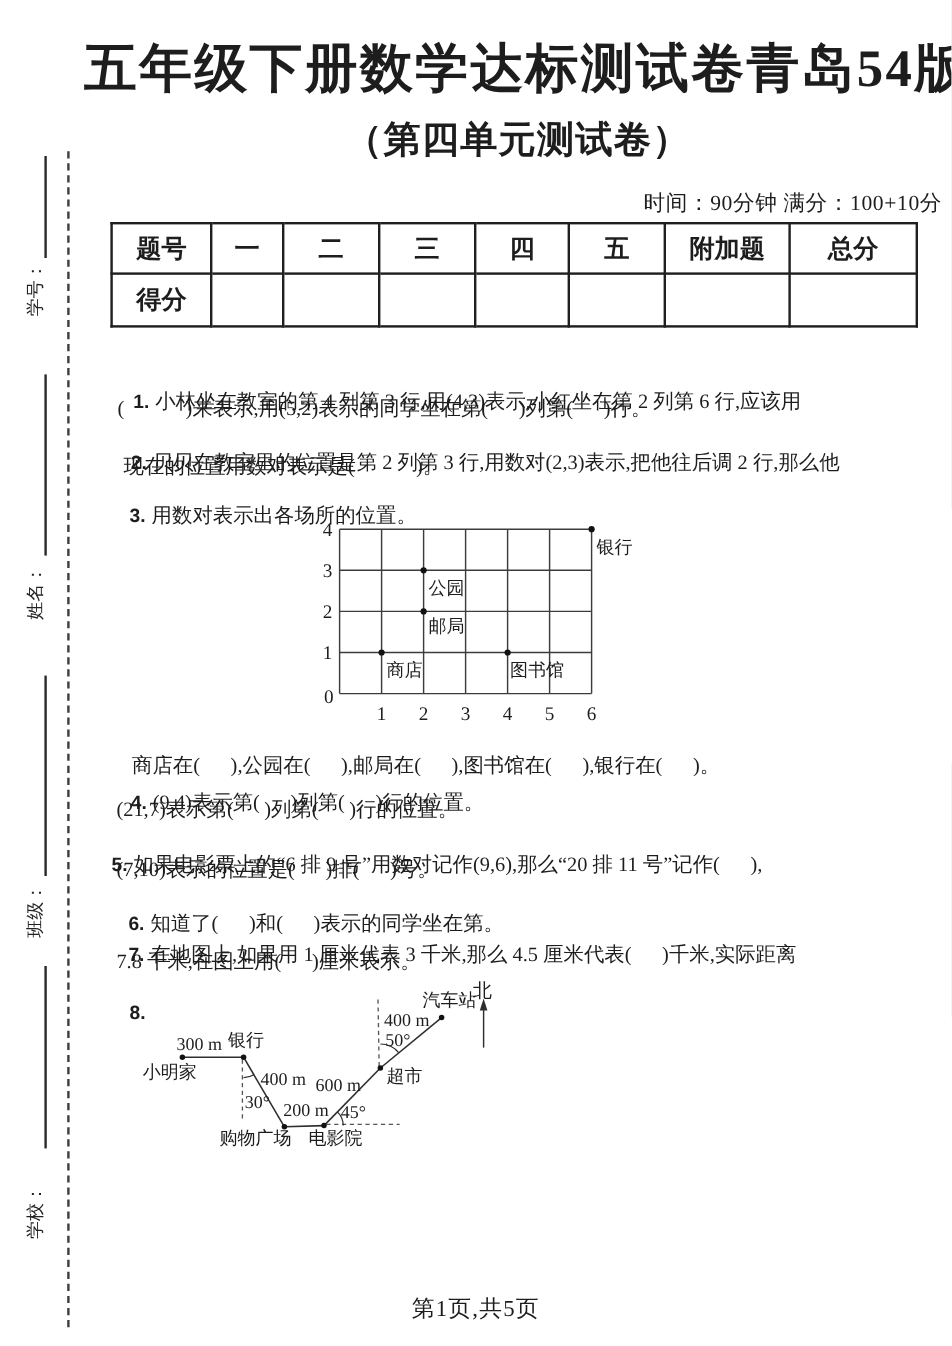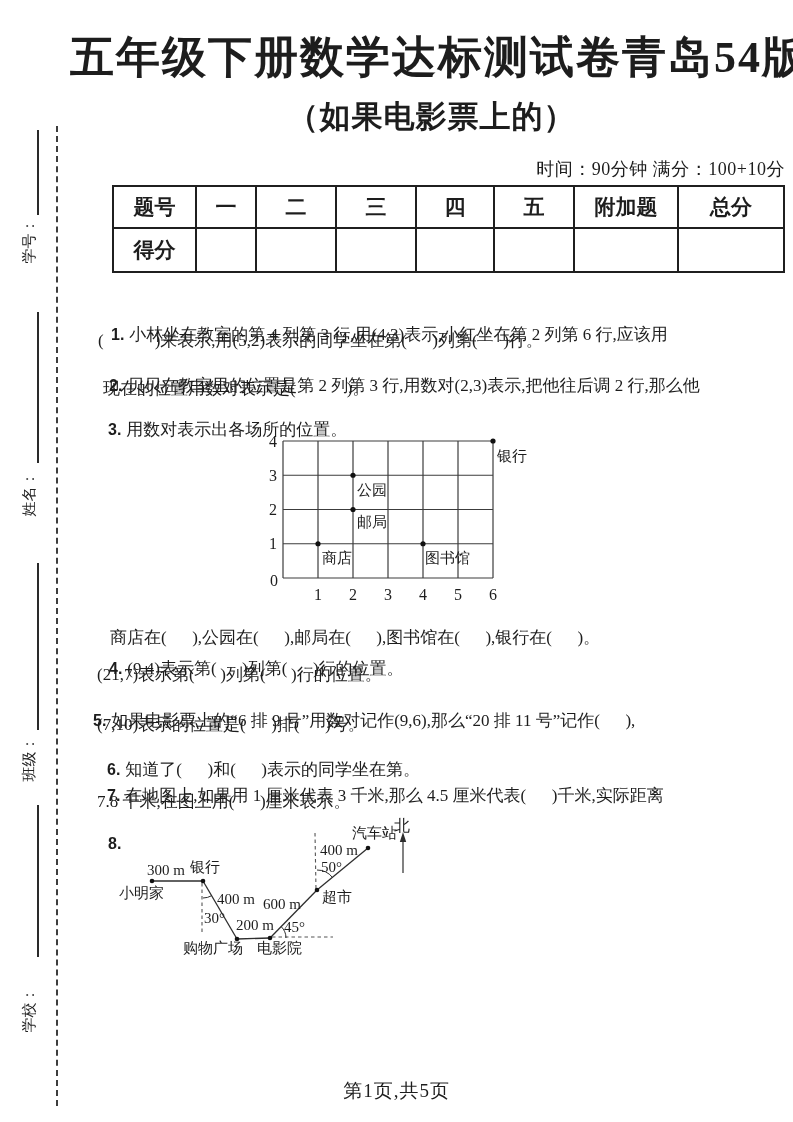"（如果电影票上的）" div.abs { text: 如果电影票上的 -> 第四单元测试卷 }
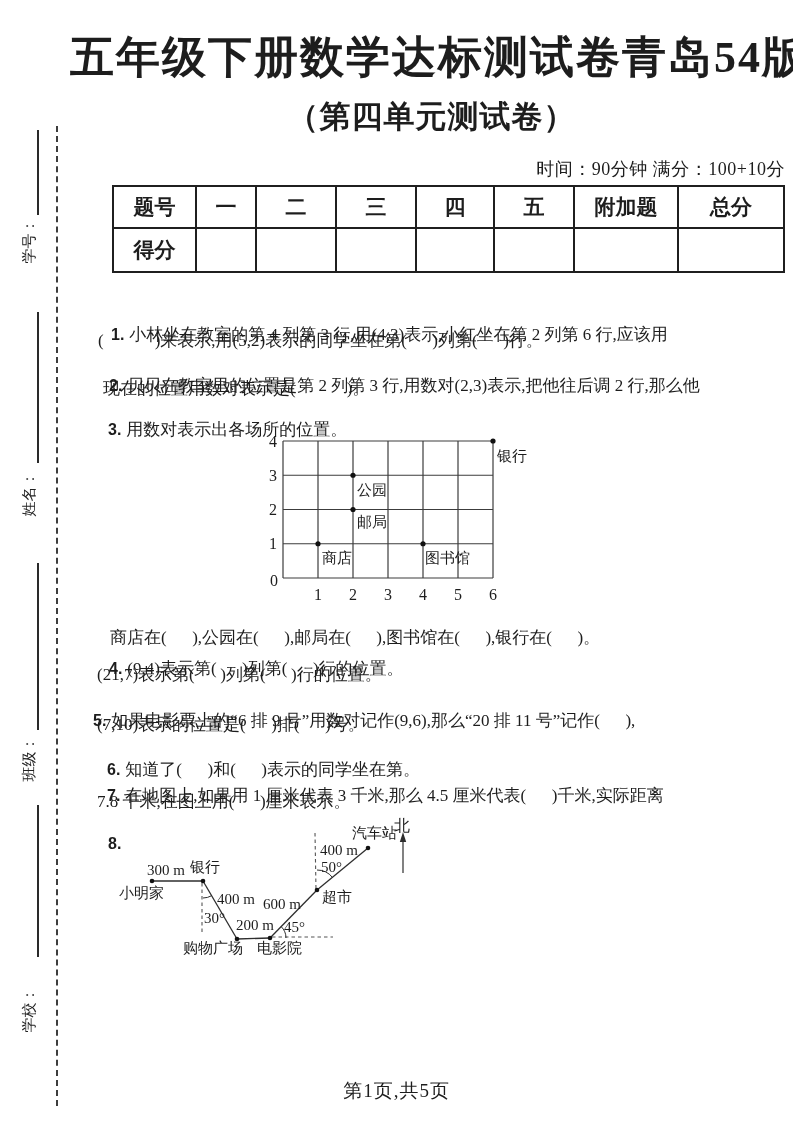"题号" table.score { margin-left: 20px -> none }
